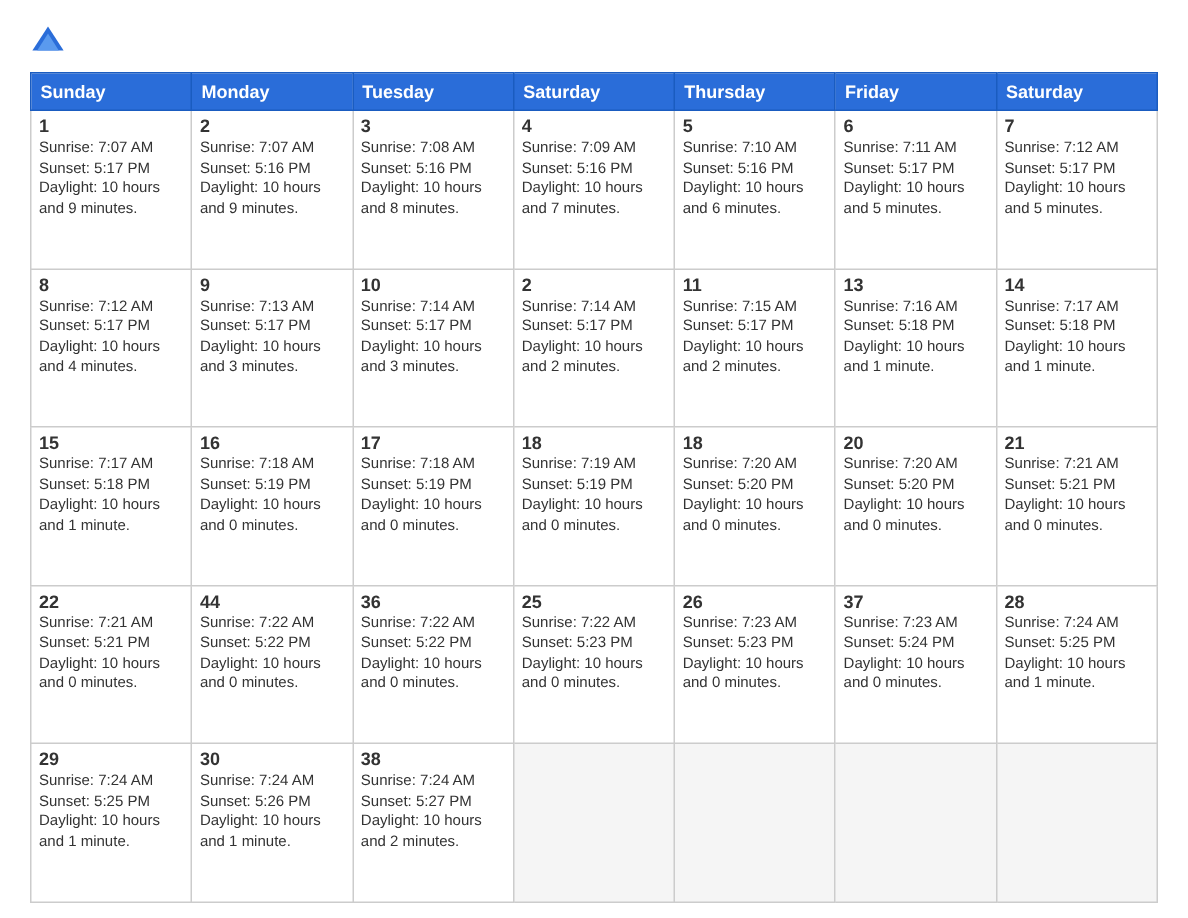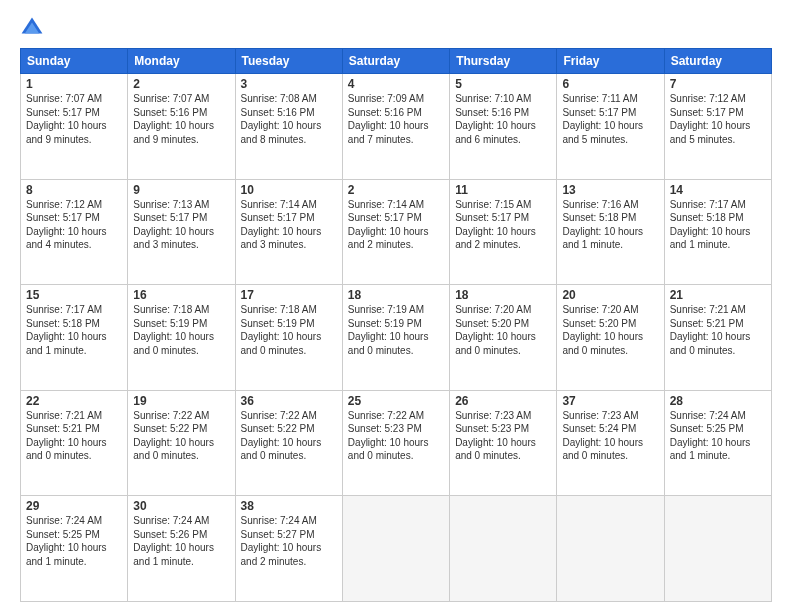"19" span.day-num { text: 19 -> 44 }
